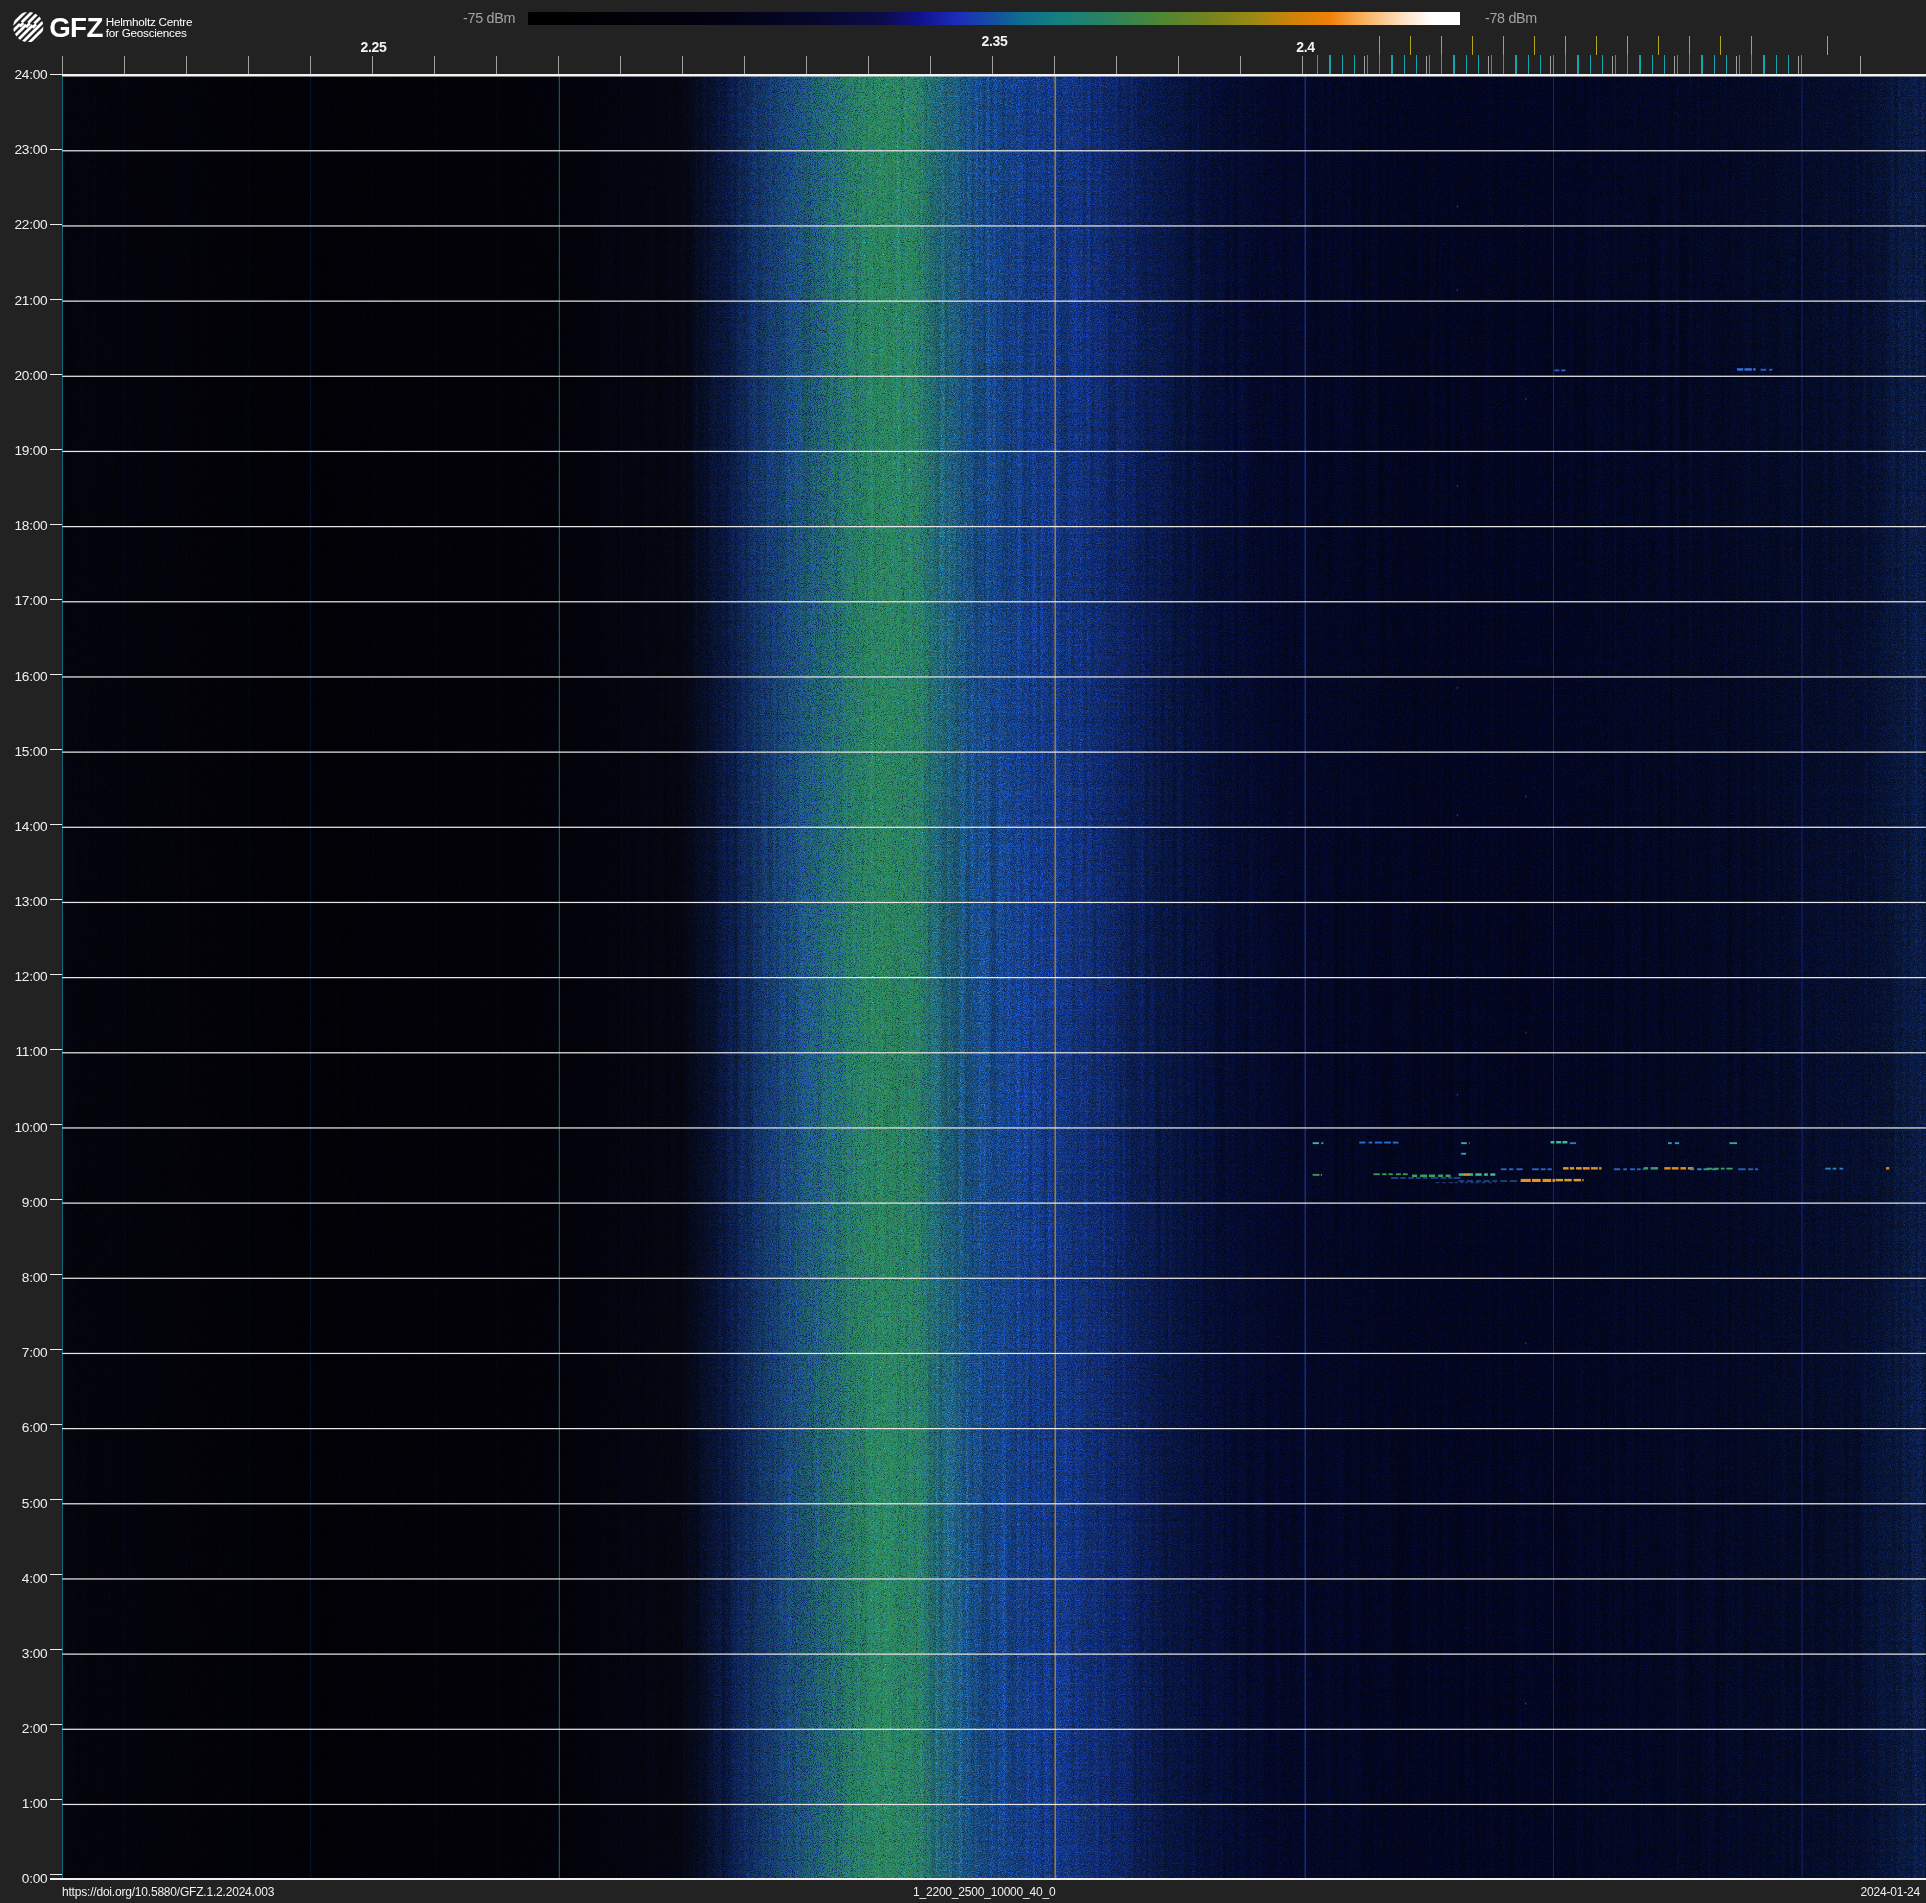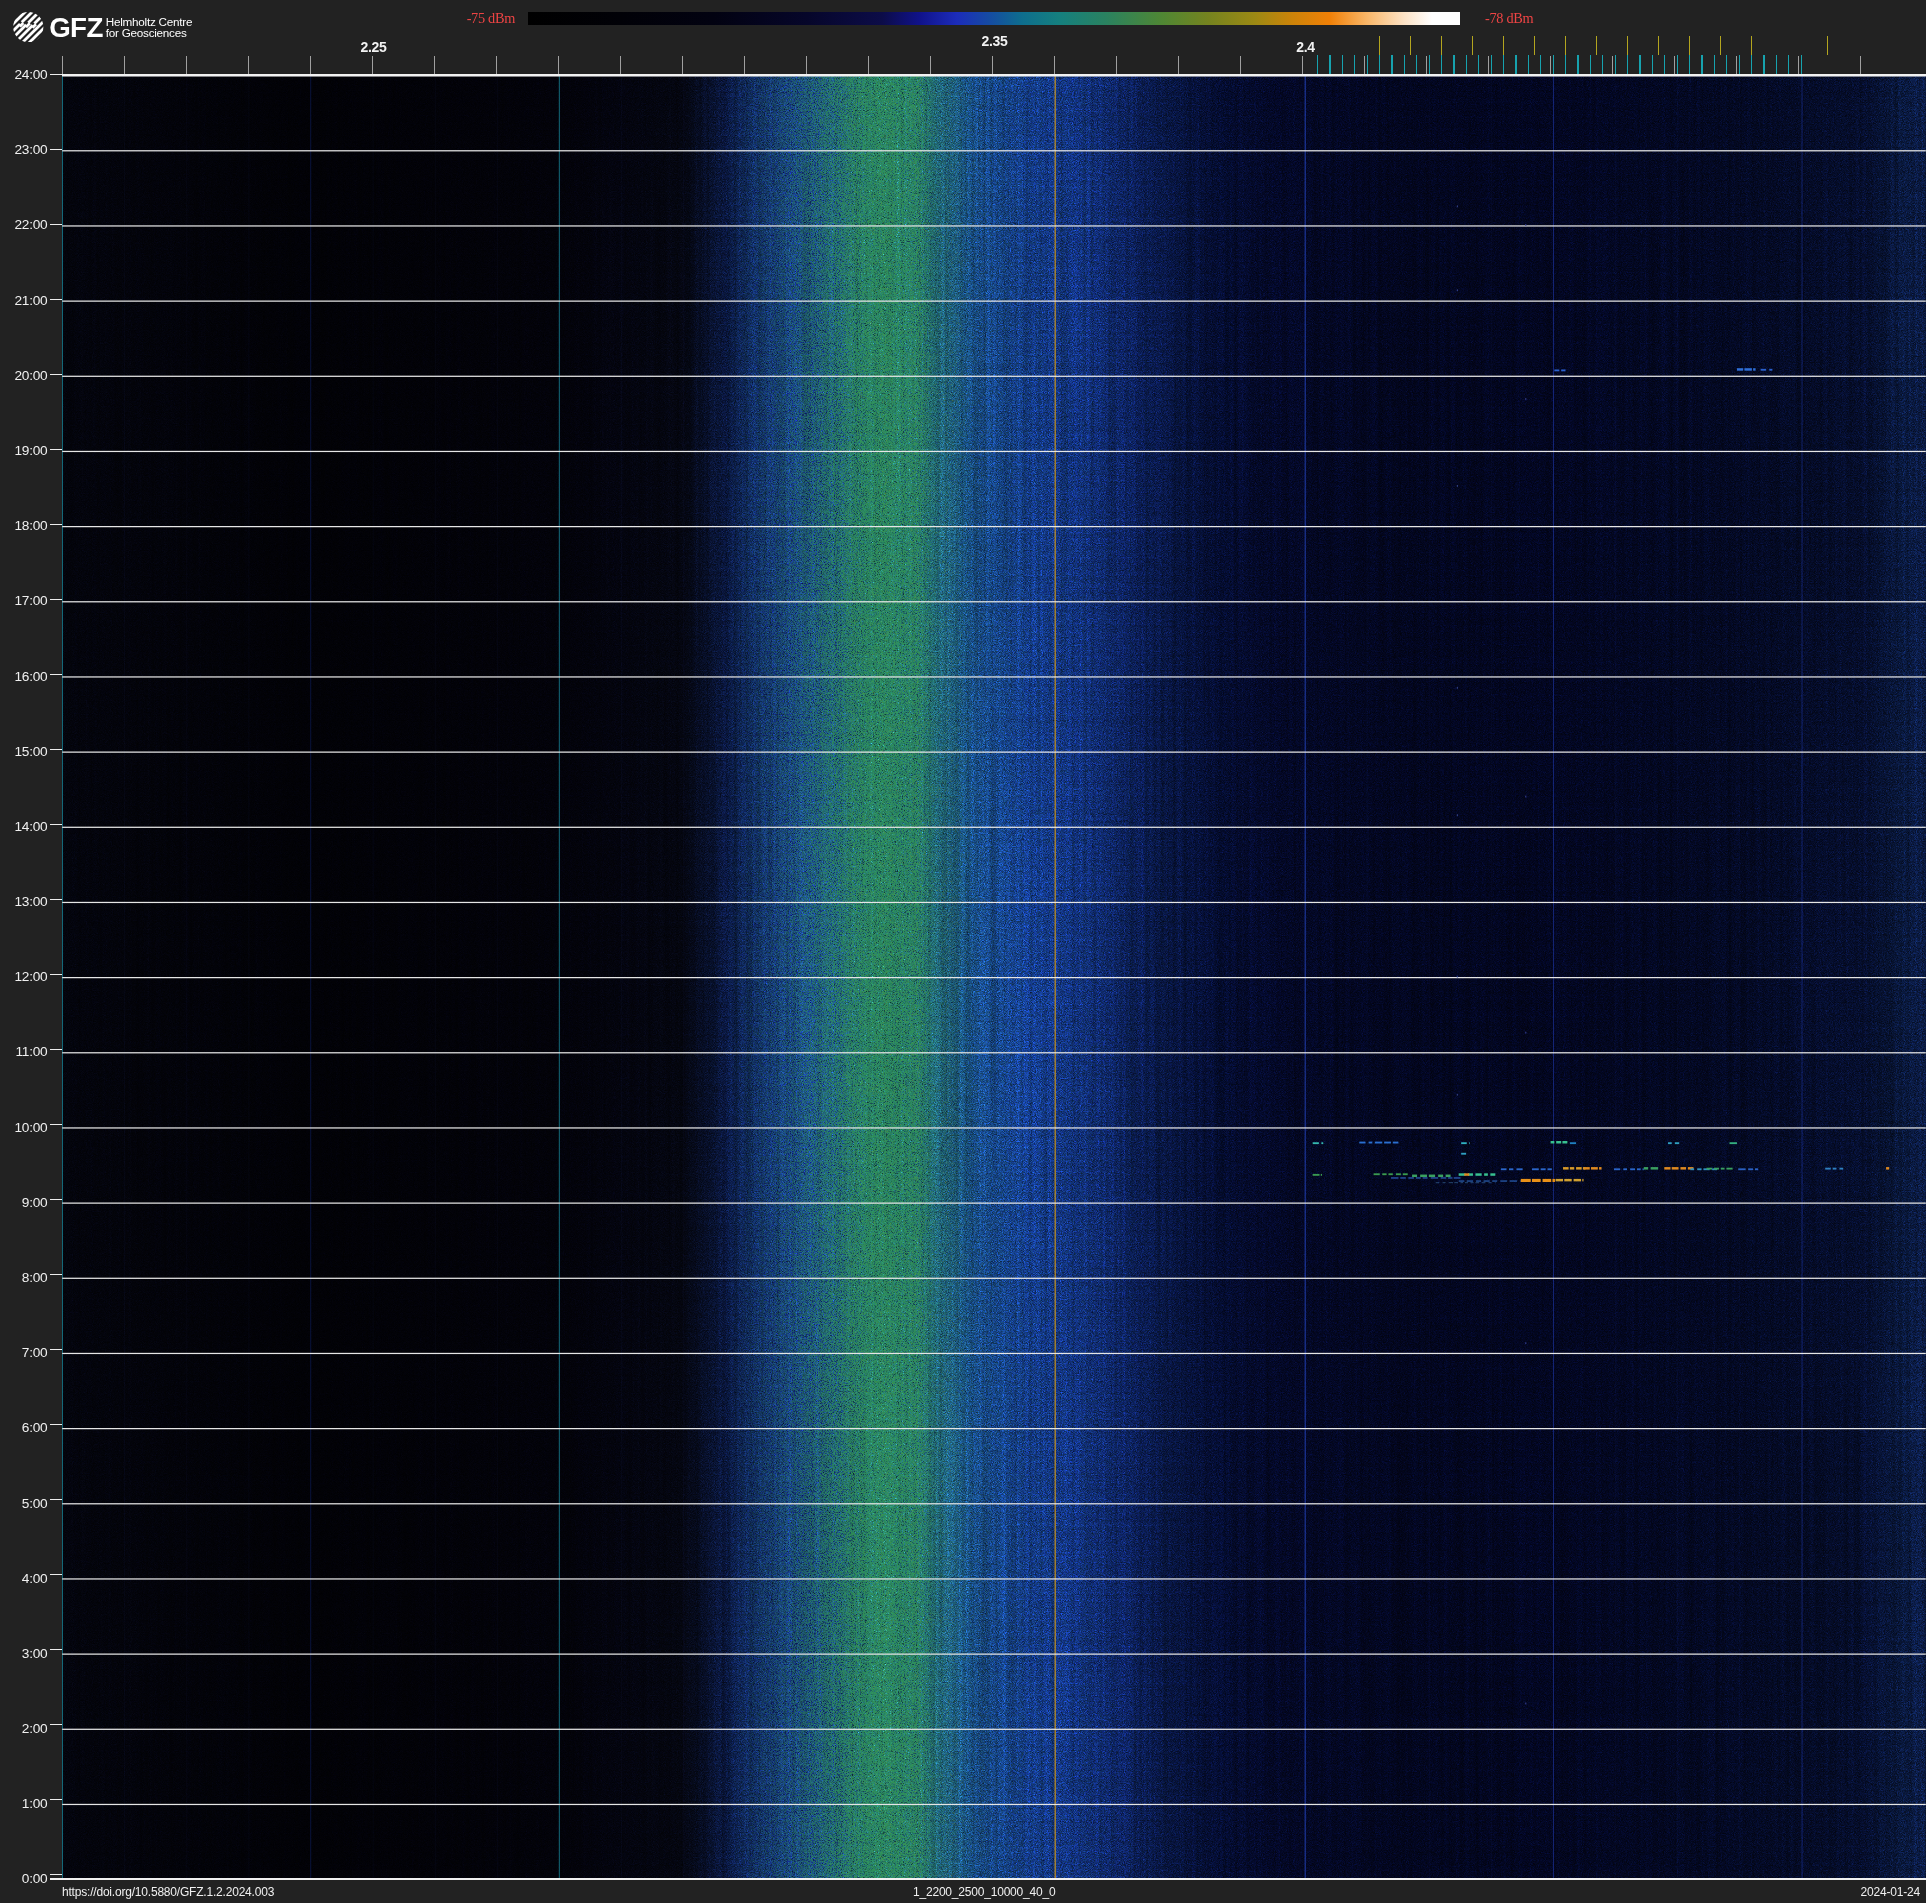"-75 dBm" .cbl { color: #ef4444 -> #a3a3a3; font-family: Liberation Serif, serif -> none }
